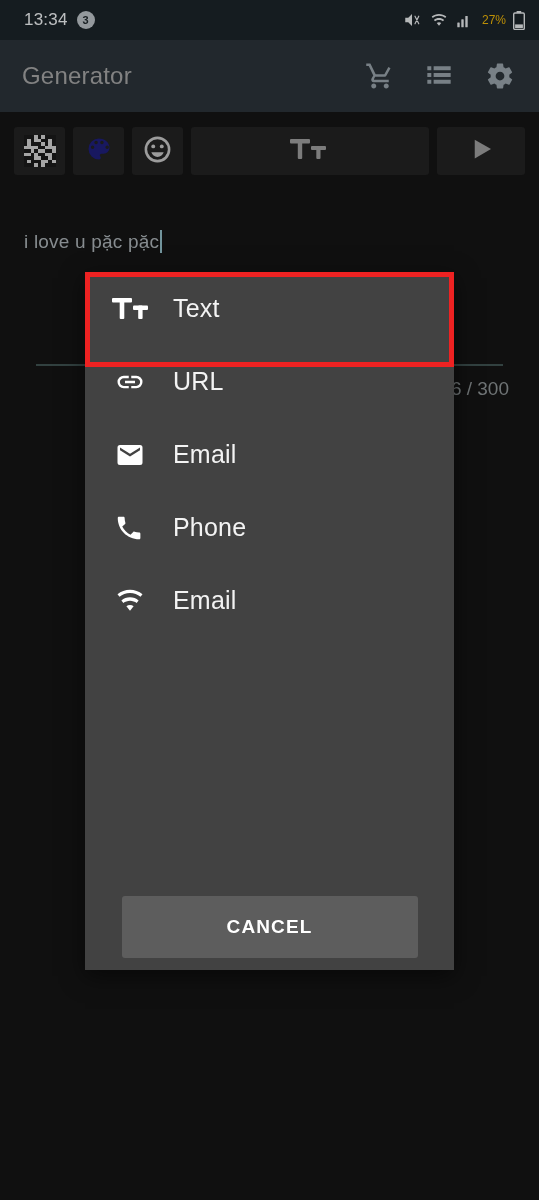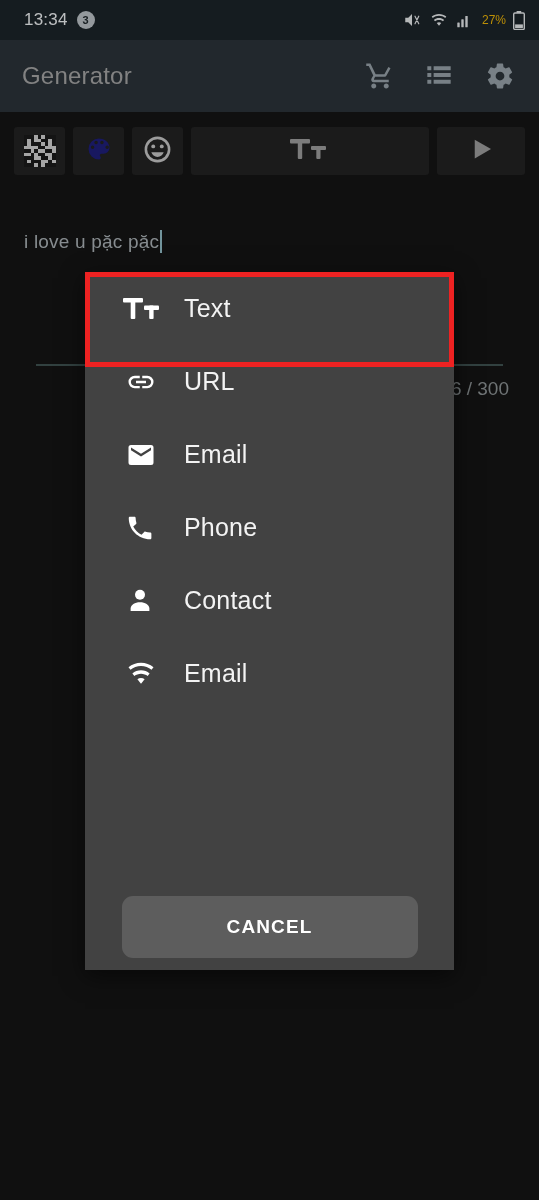"Text" .menu { padding-left: 11px -> none }
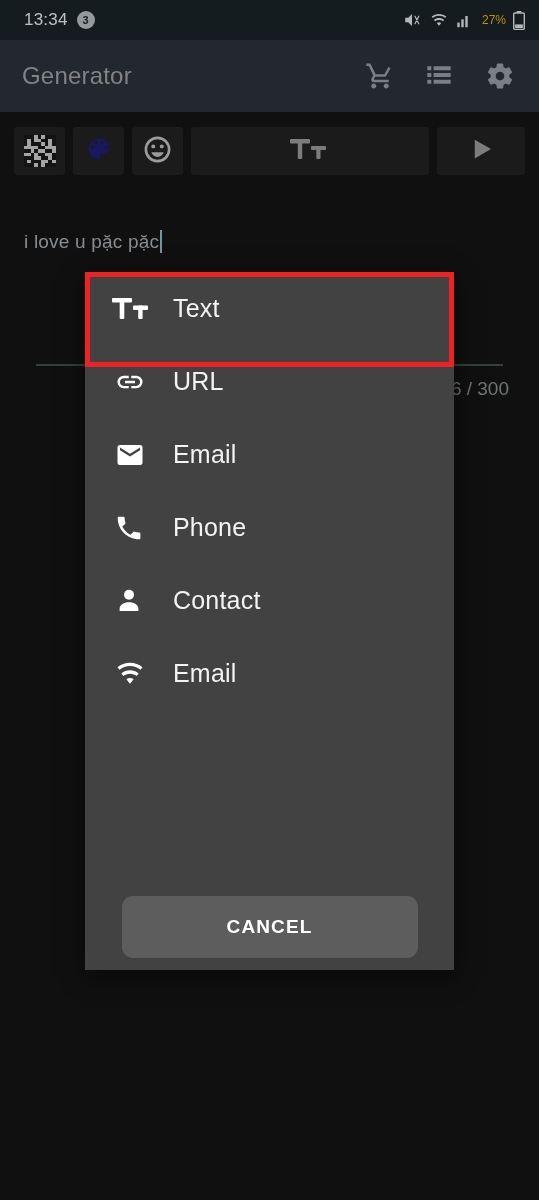"Contact" div.mitem { html: <div> <span> <svg> <circle></circle> <path></path> </svg> </span> <span>Contact</span> </div> -> none }
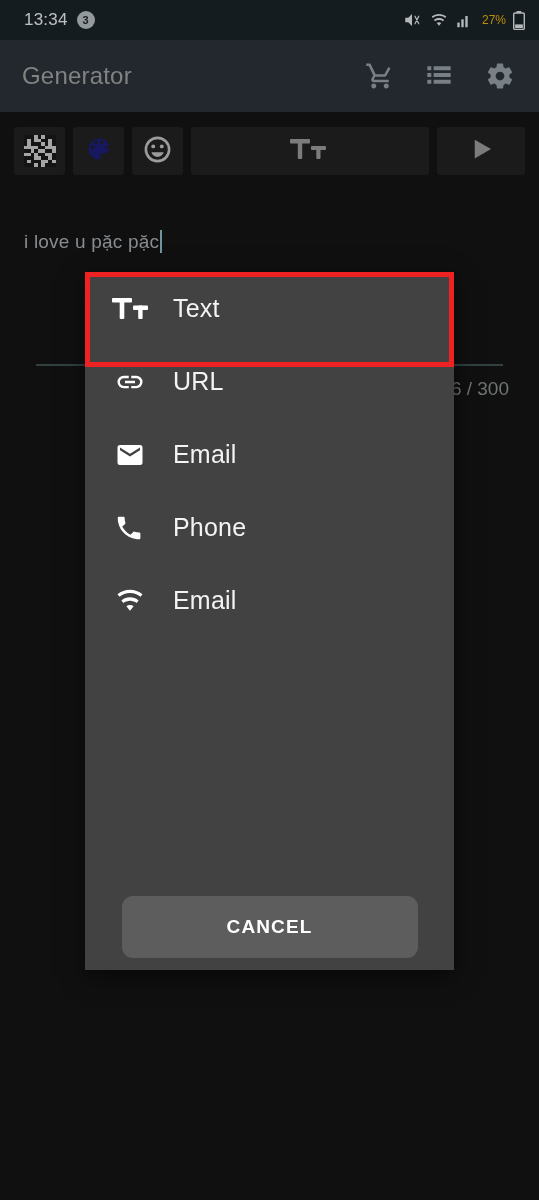"CANCEL" .cancel-btn { border-radius: 11px -> 3px }
